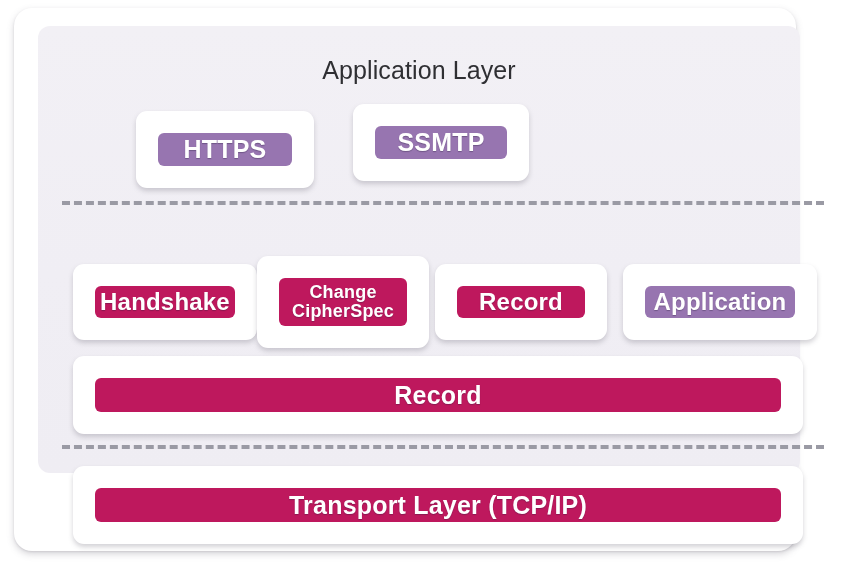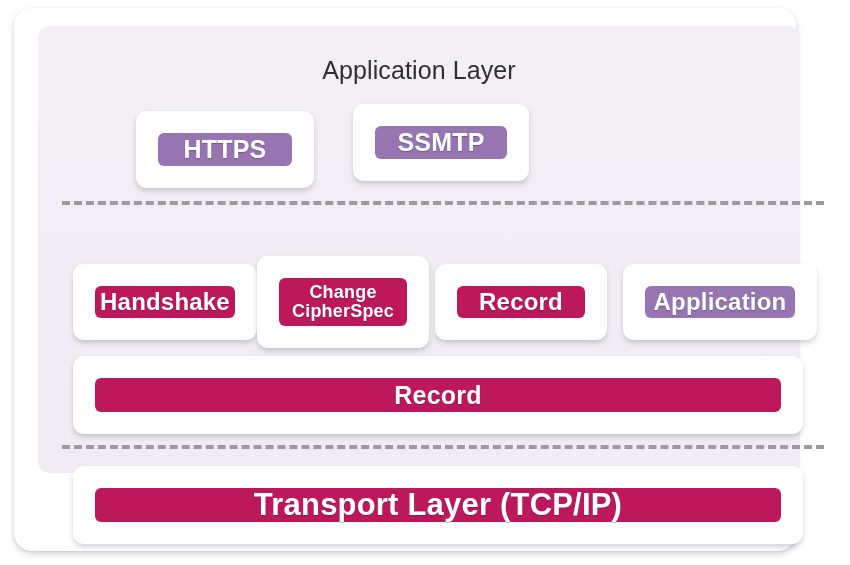"Transport Layer (TCP/IP)" #box-transport .block-label { font-size: 31px -> 25px }
